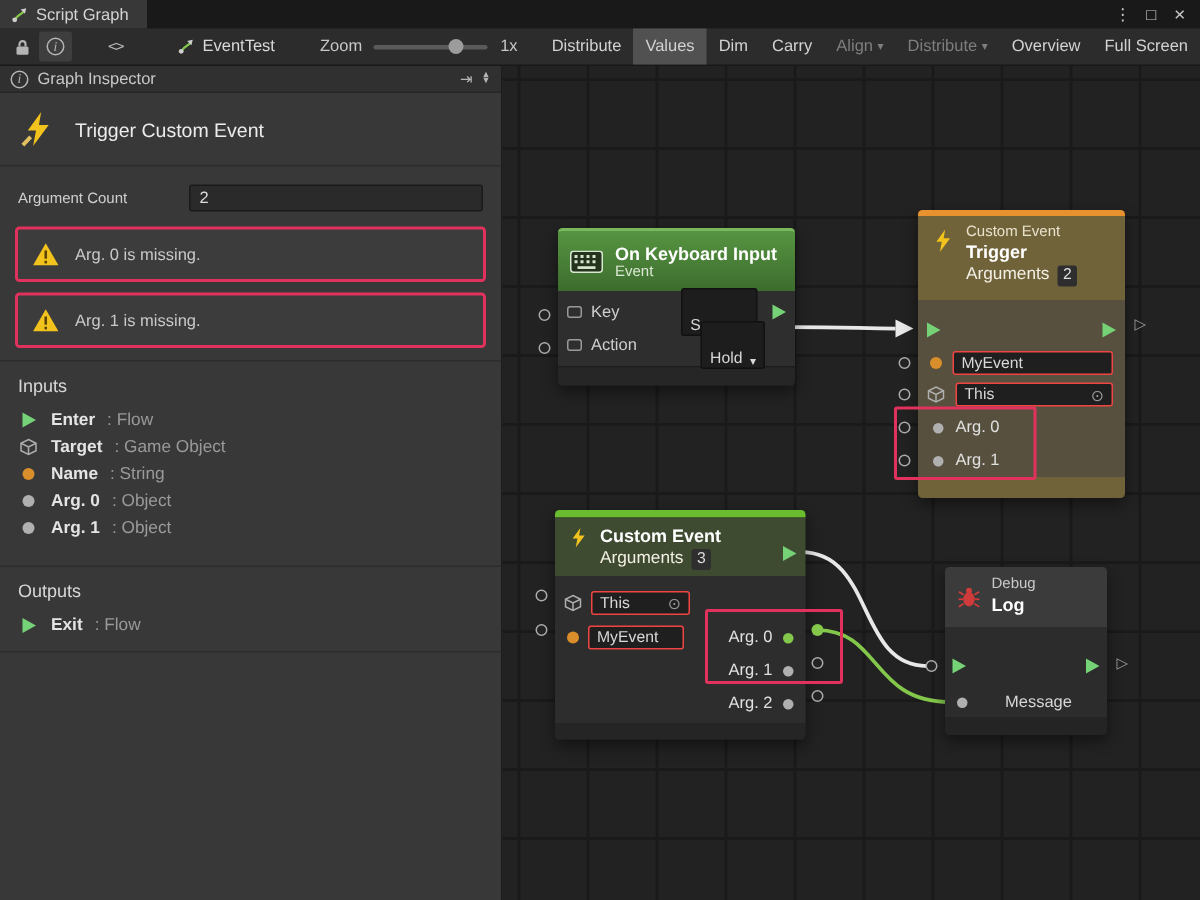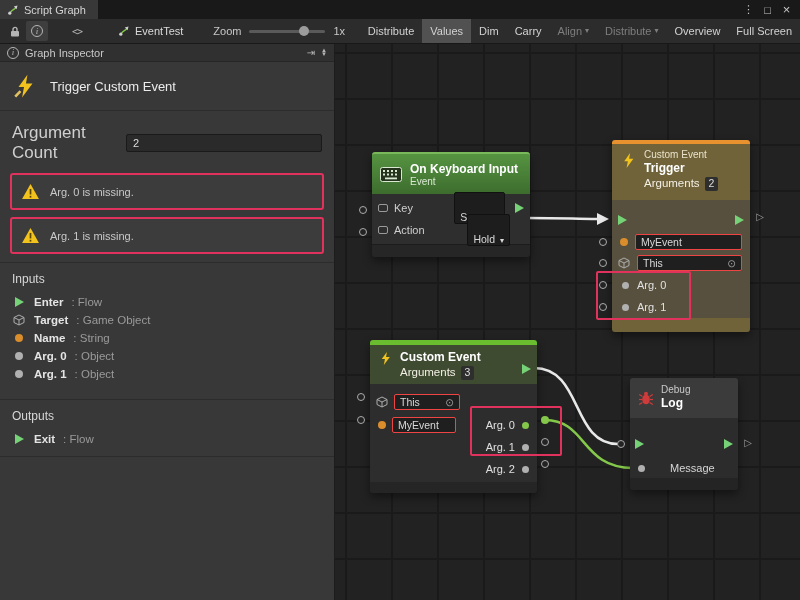"Argument Count" .argcount .label { font-size: 17px -> 10px }
